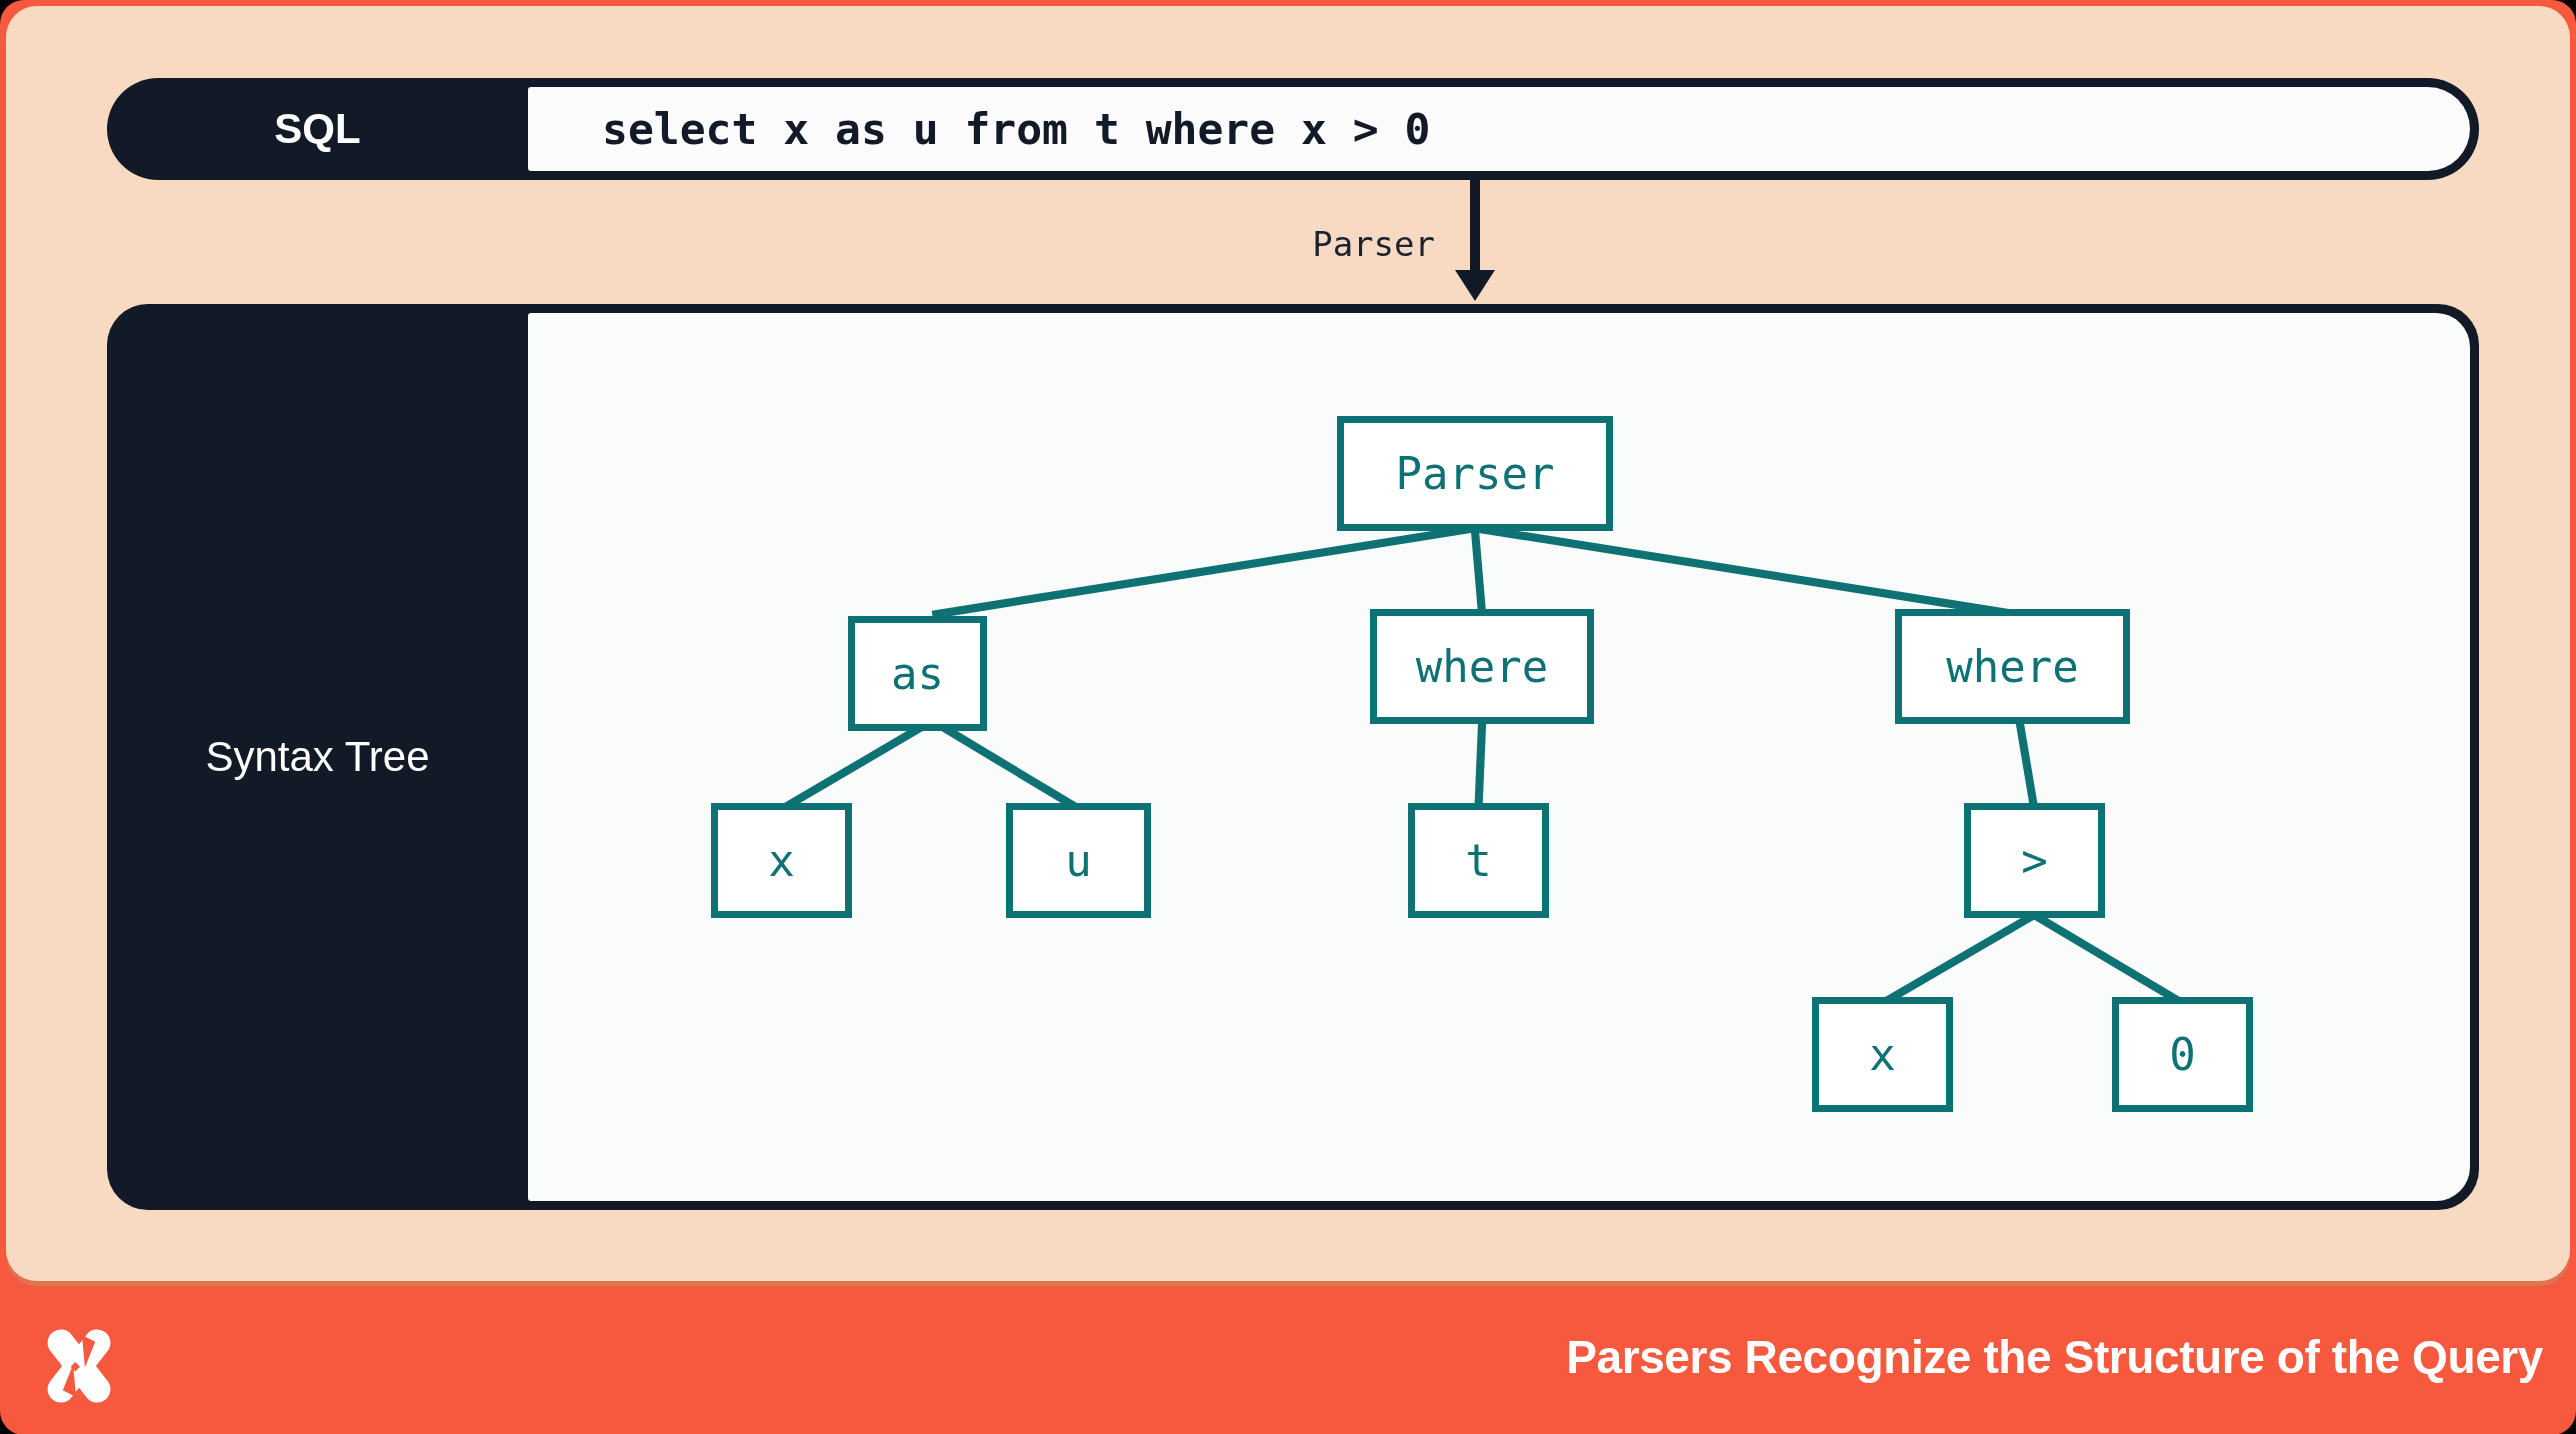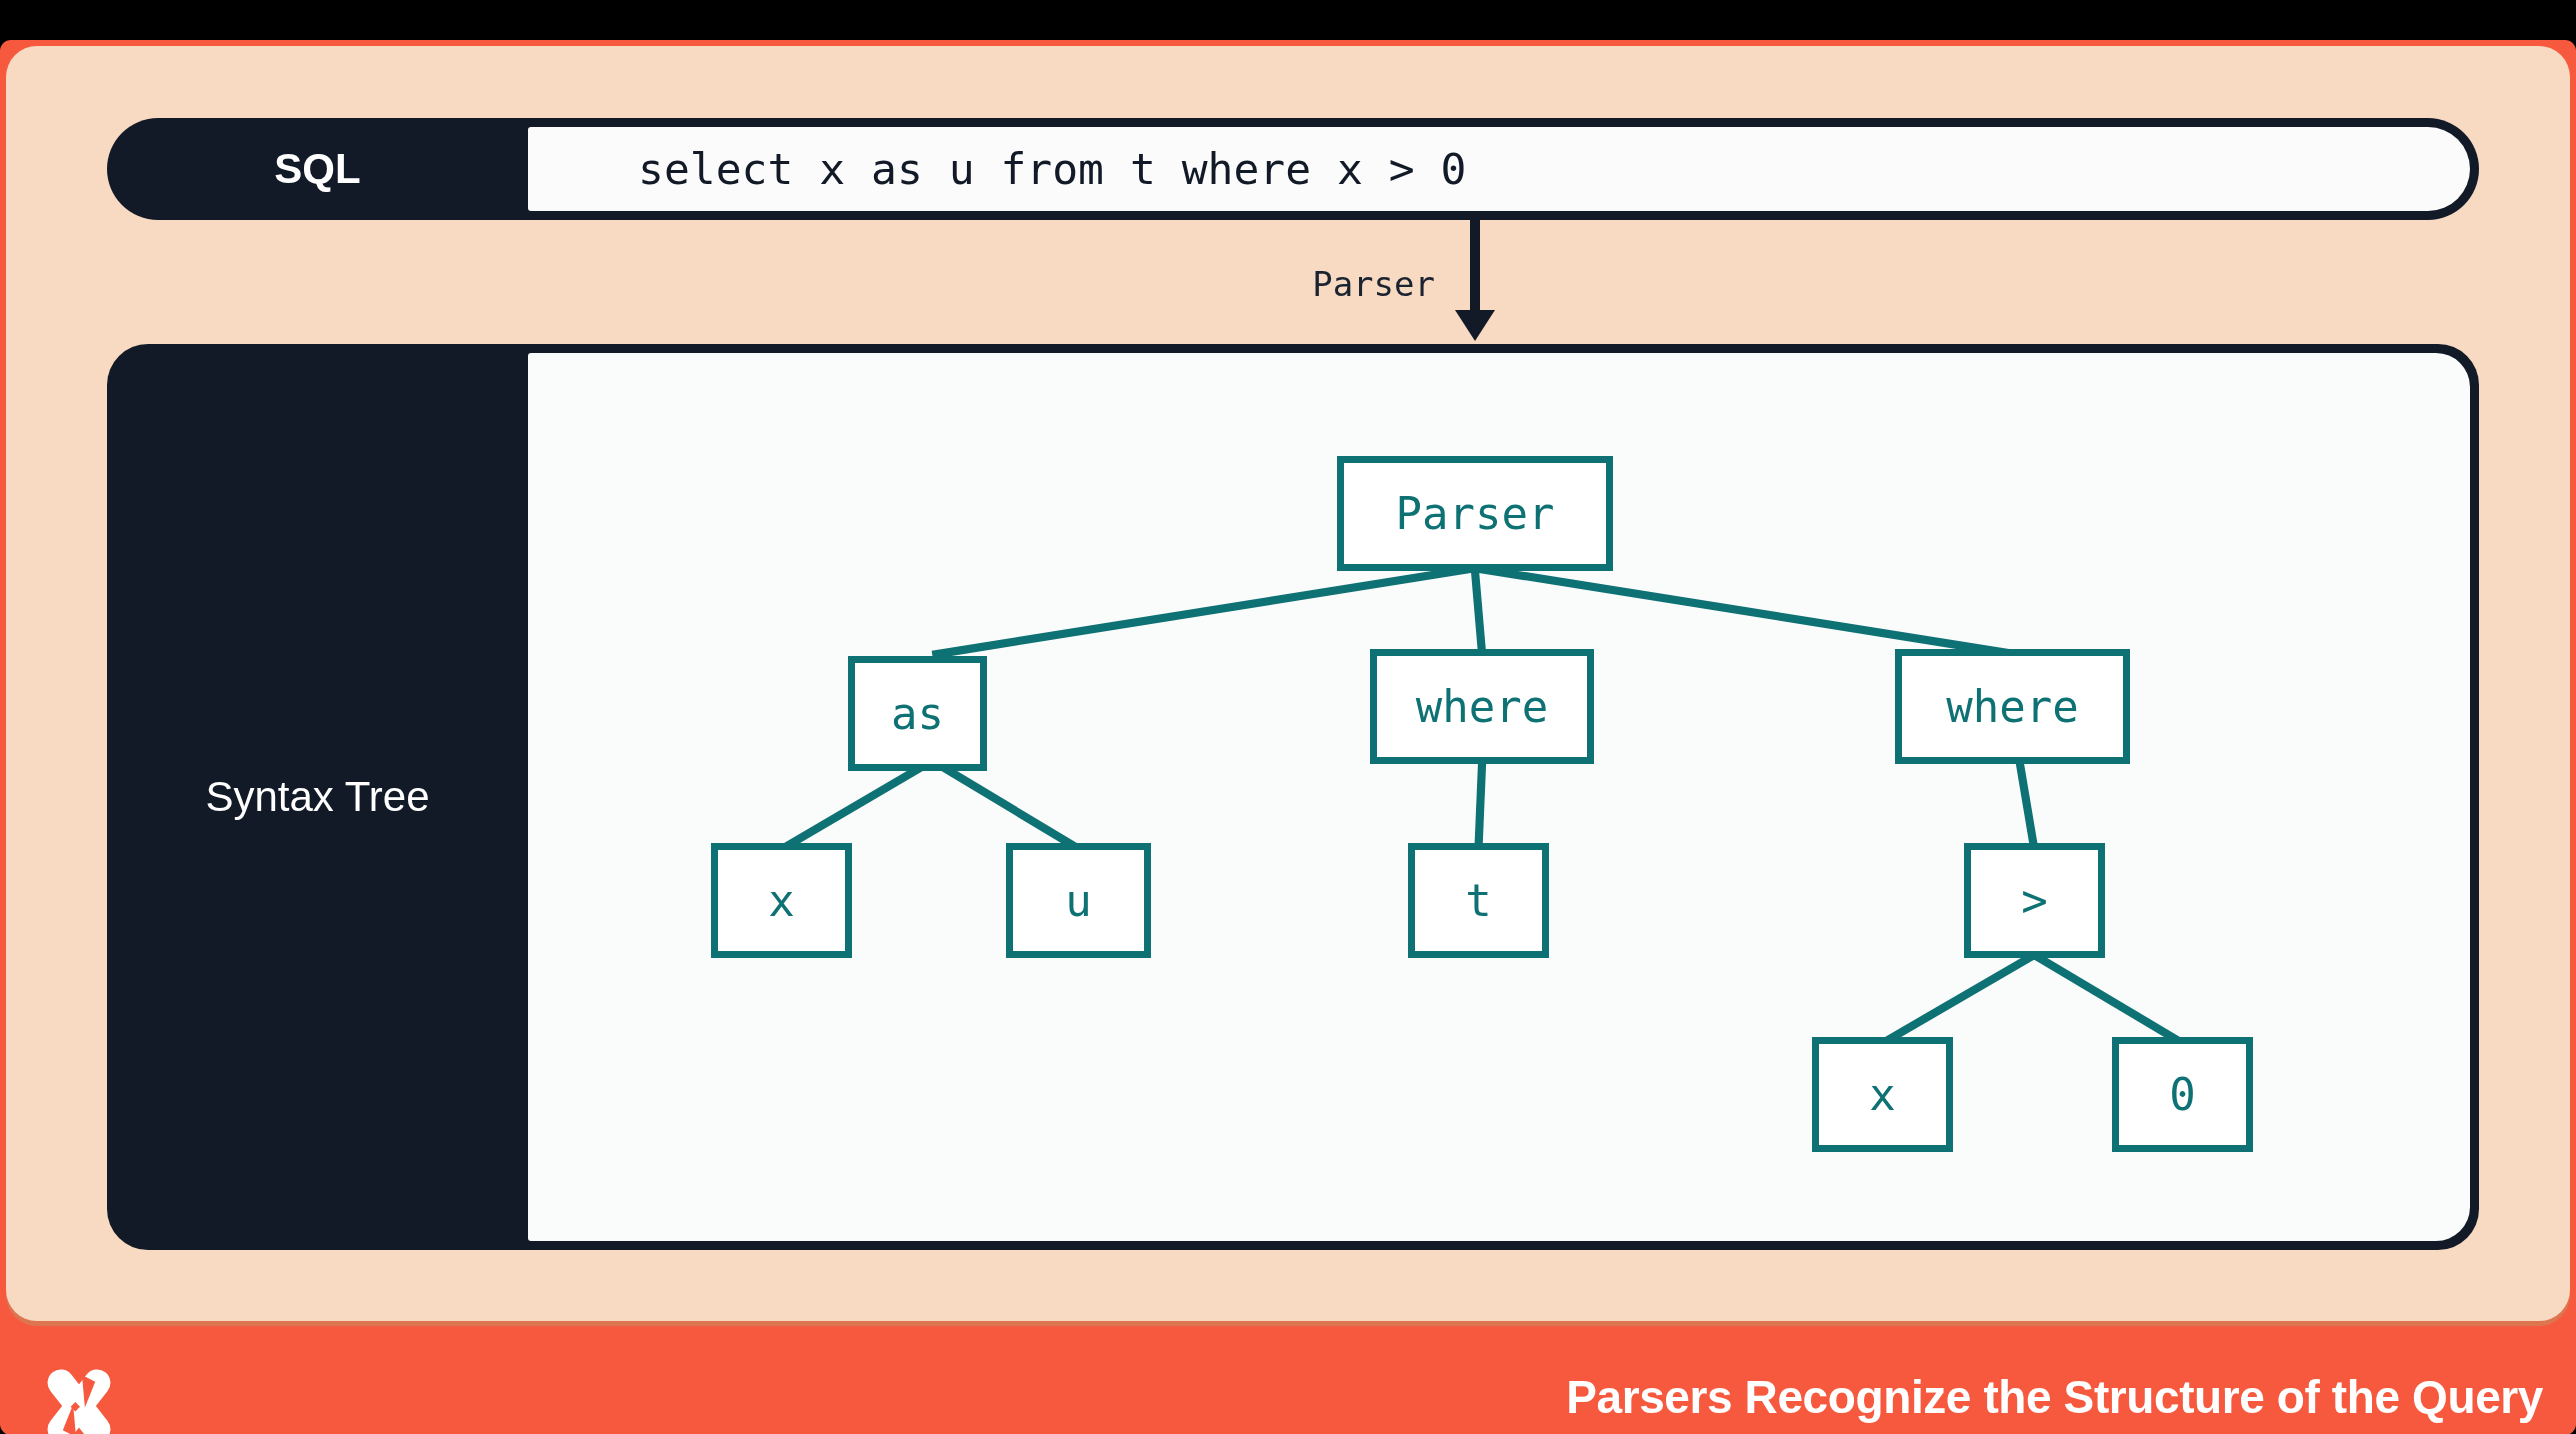"SQL" .slide { border-radius: 11px -> 24px; margin-top: 40px -> none }
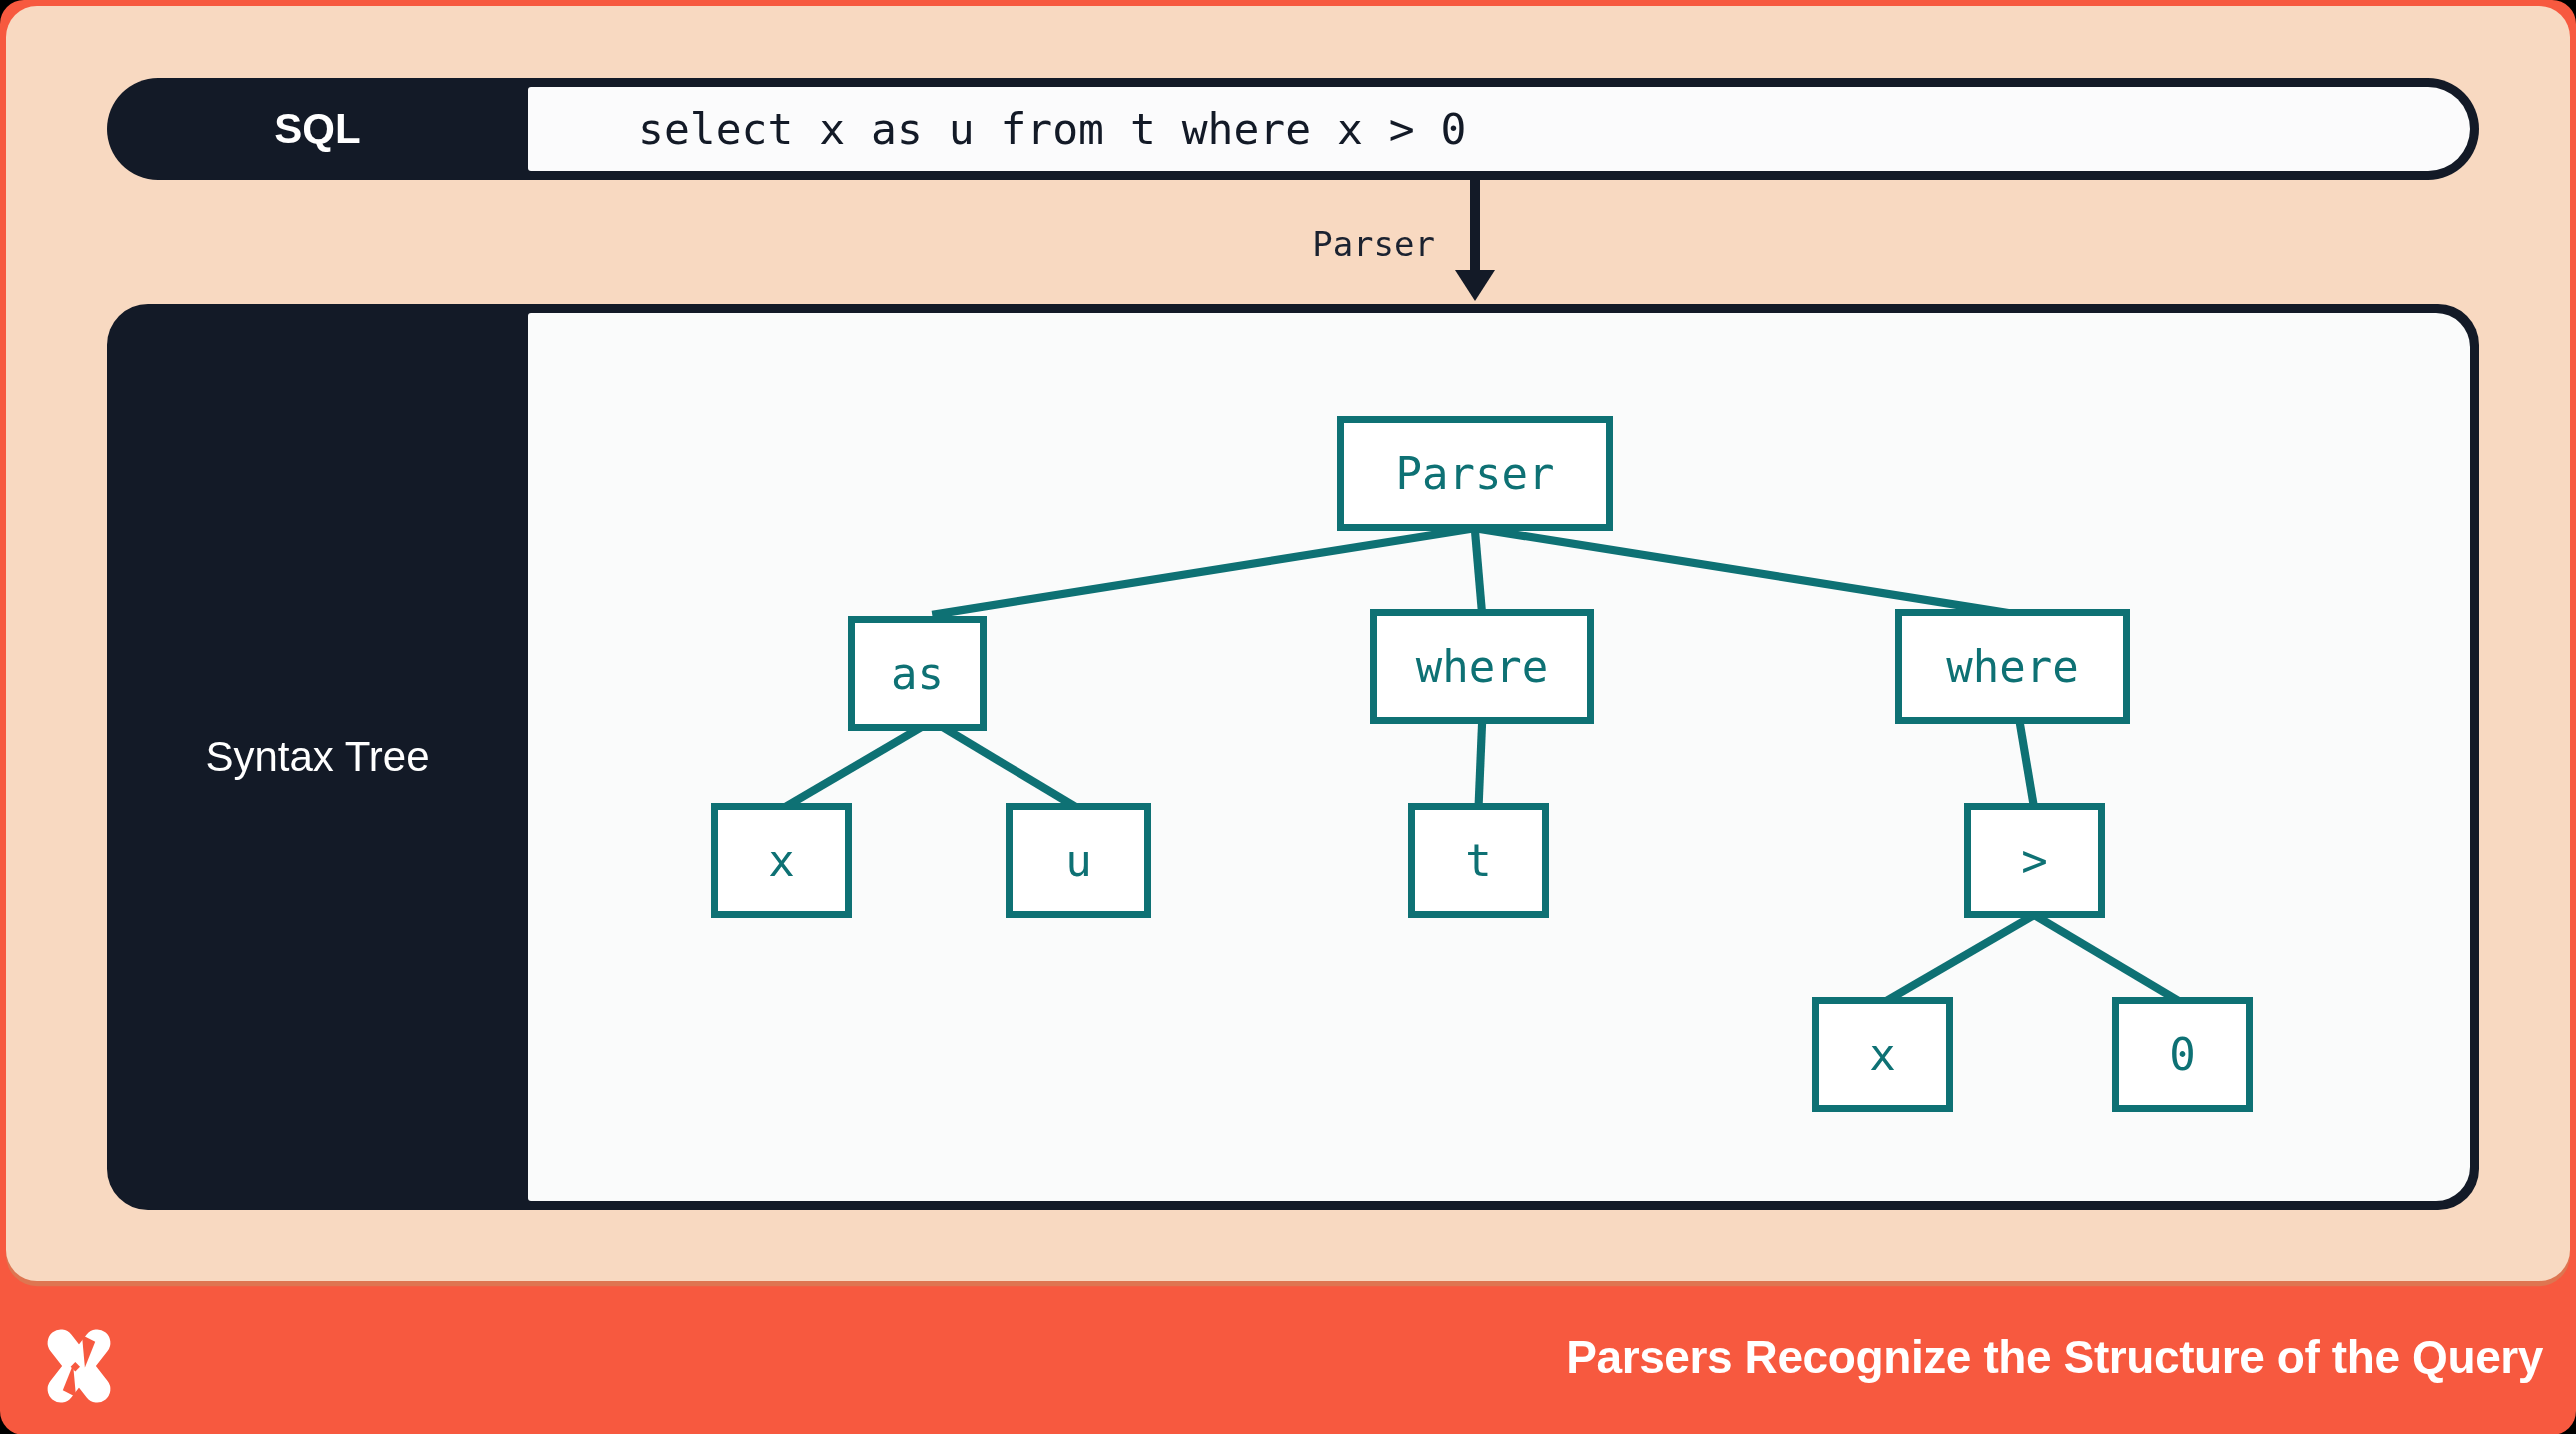"select x as u from" .sql-inner { font-weight: none -> bold; padding-left: 110px -> 74px }
